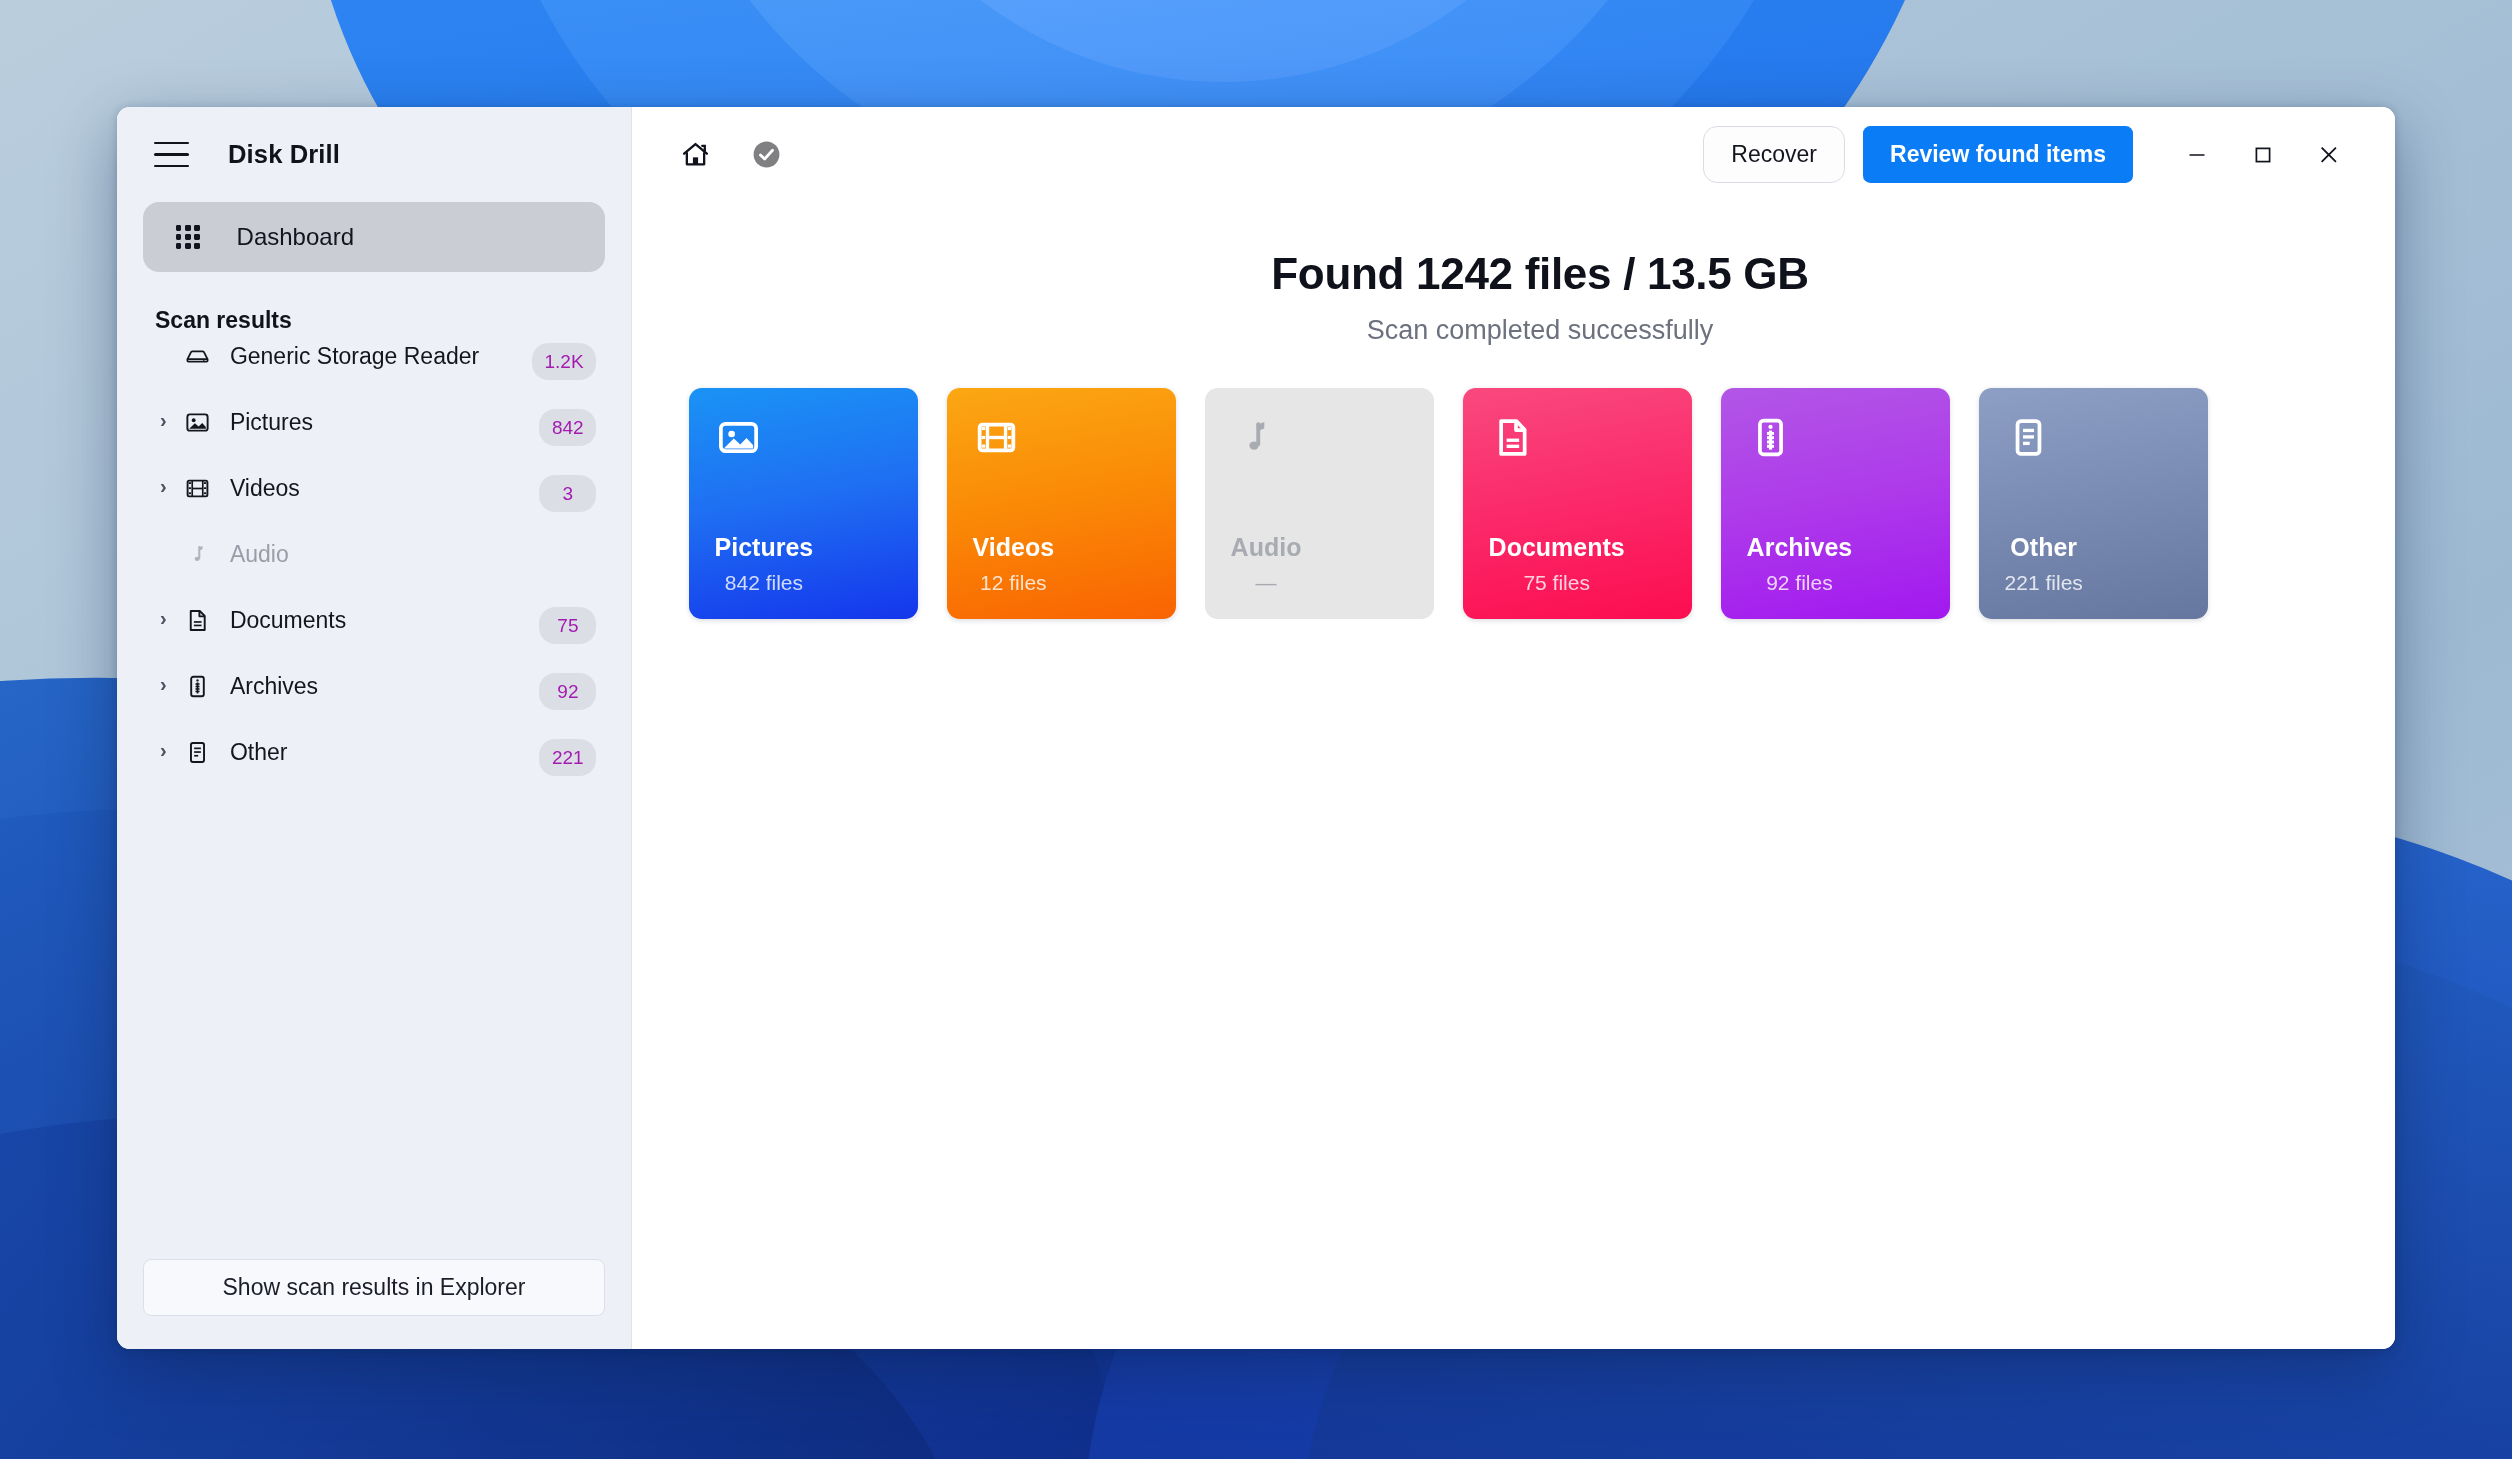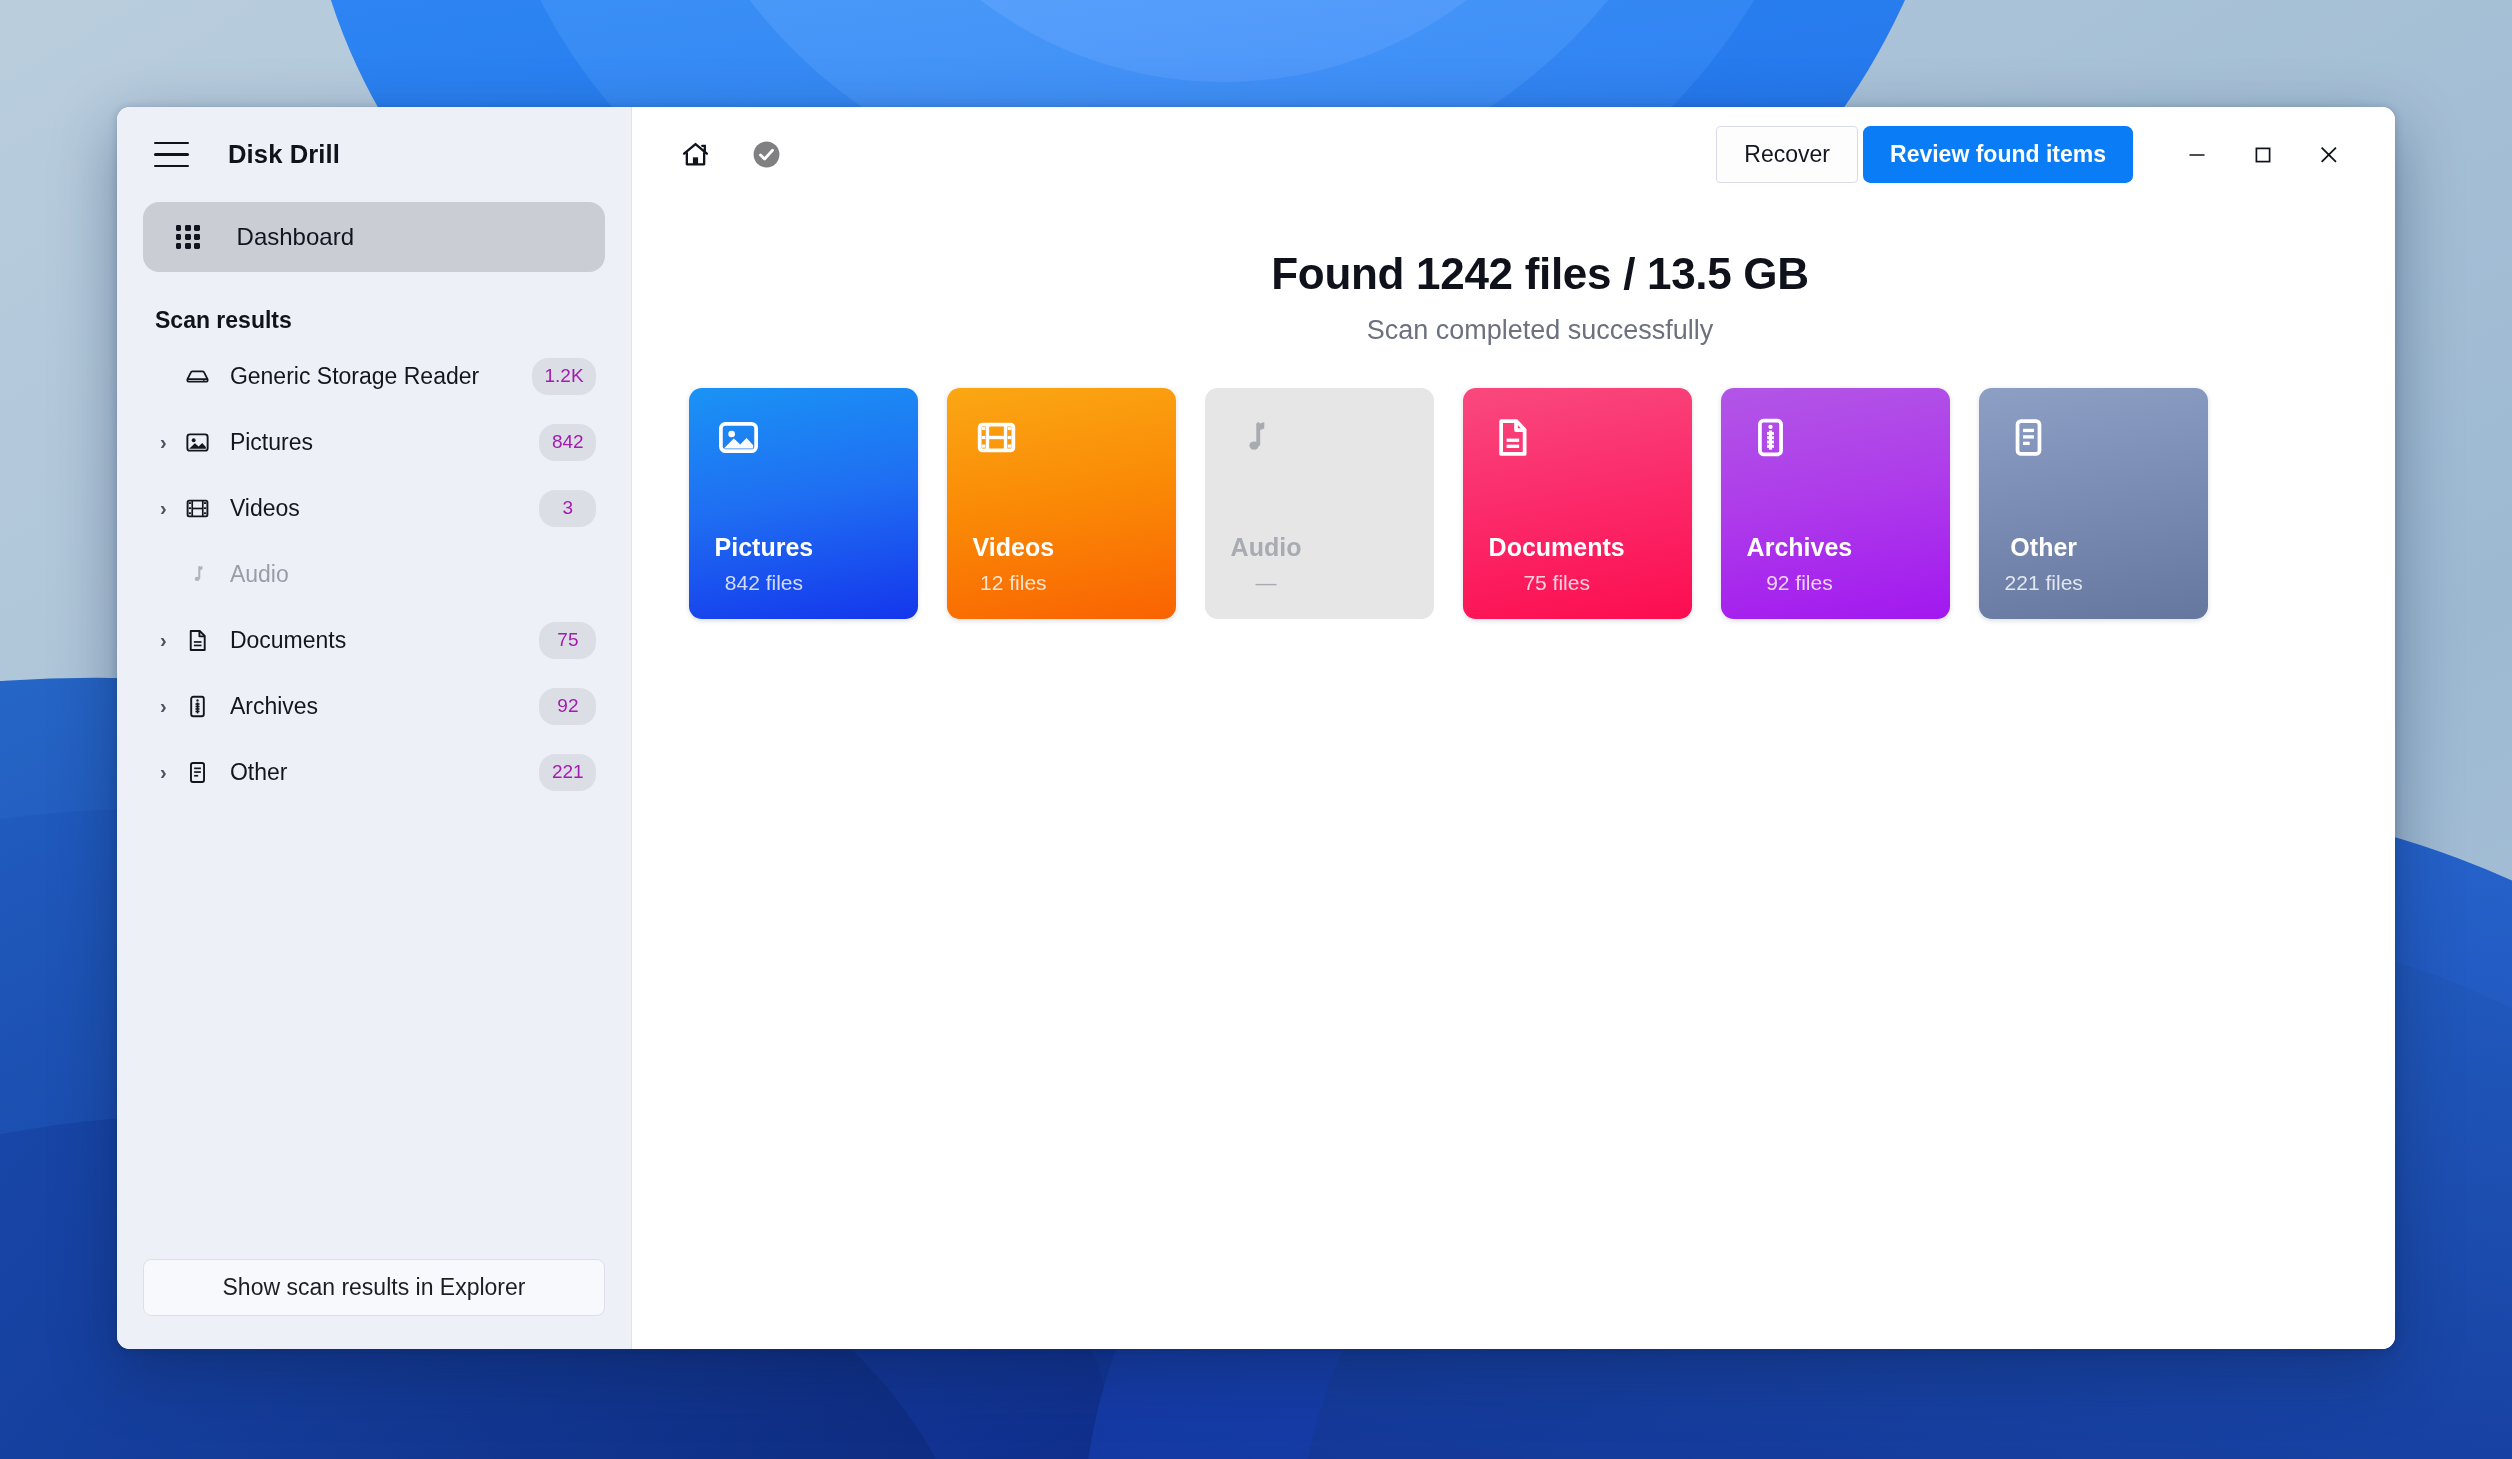"Recover" #recover-button { border-radius: 4px -> 14px; margin-right: 5px -> 18px }
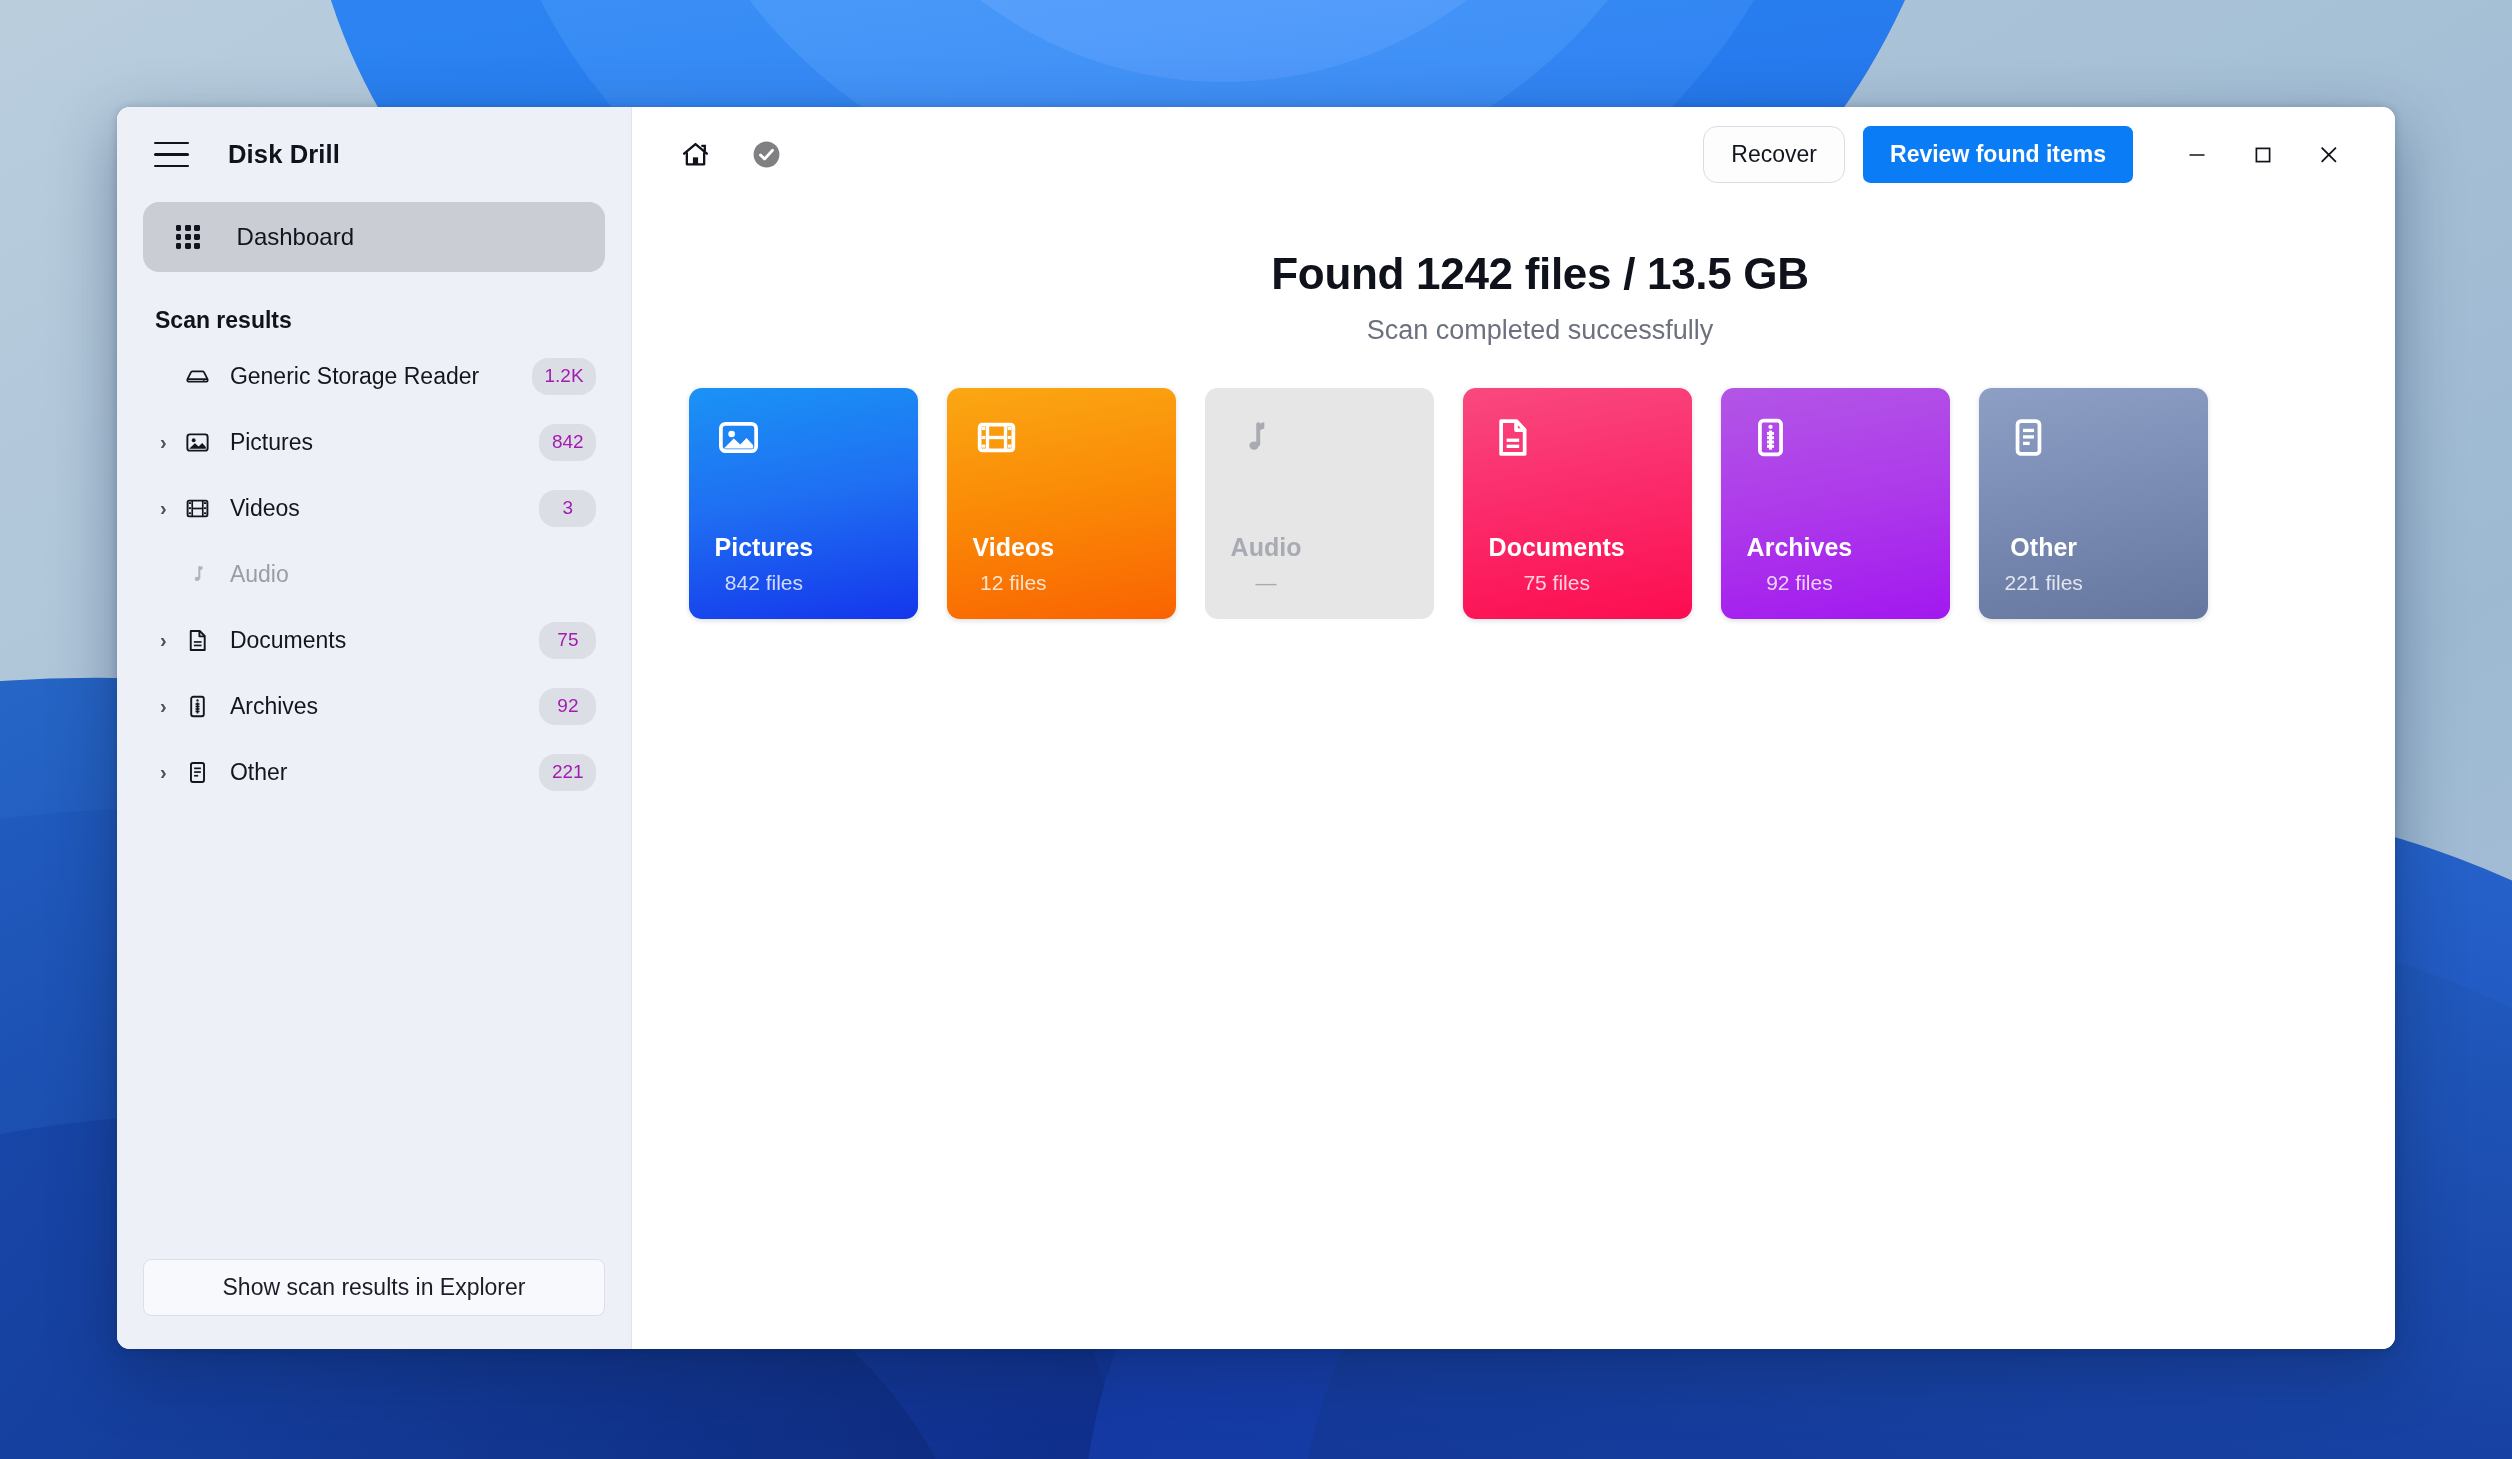"Generic Storage Reader" .tree-row { align-items: center -> flex-start }
